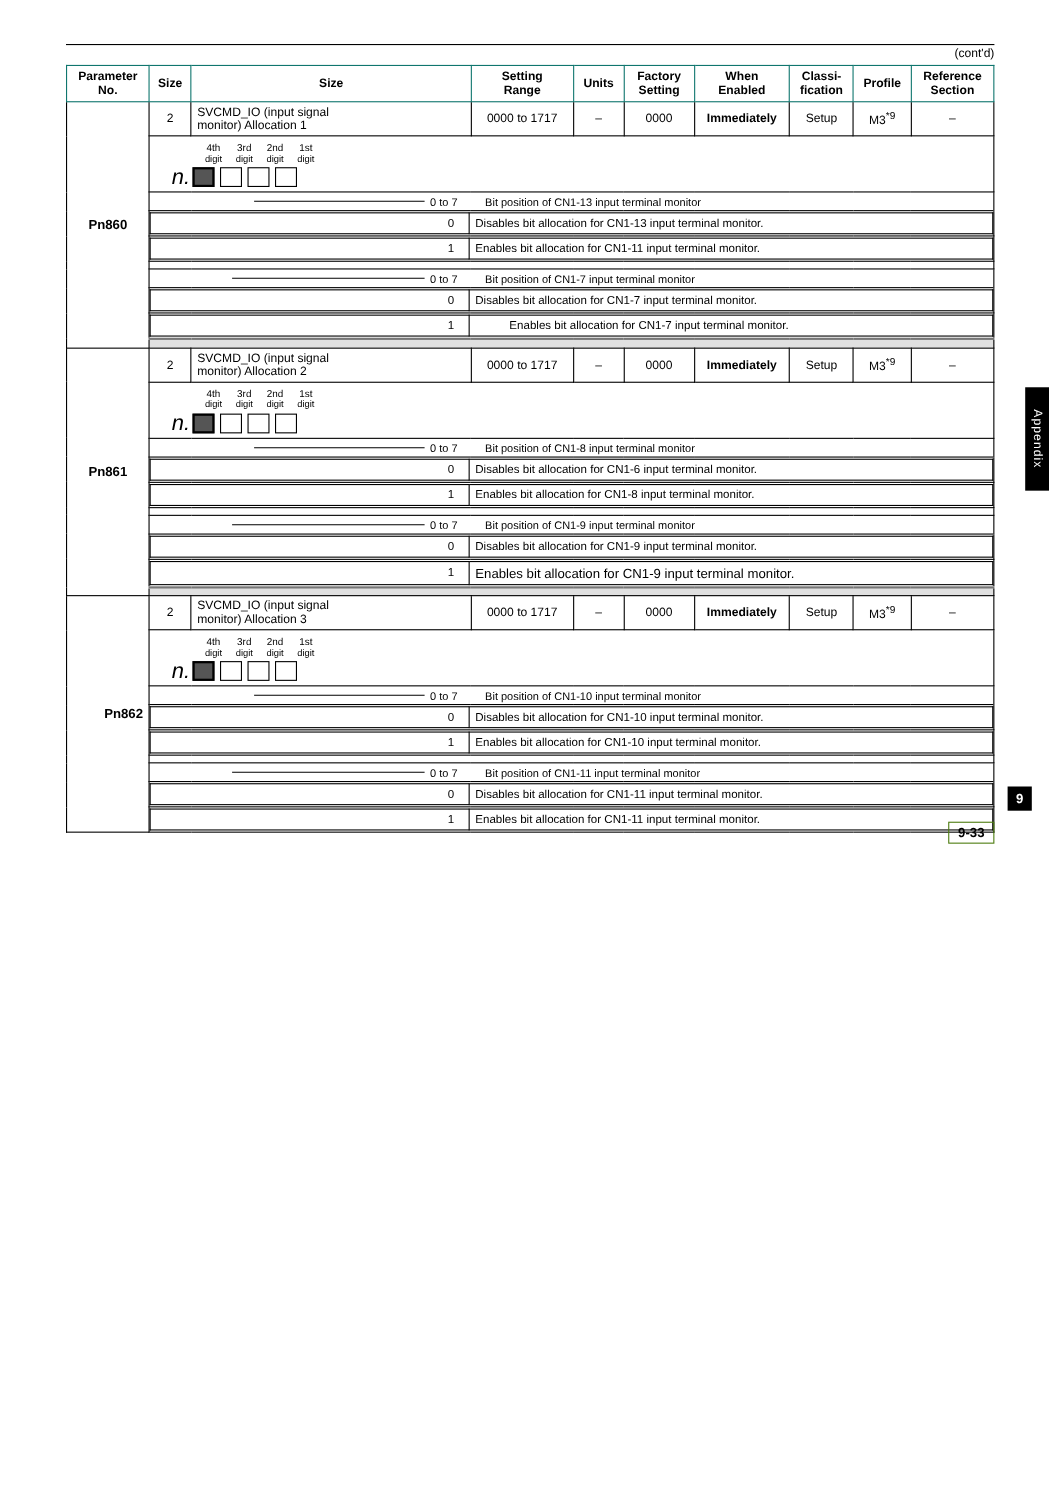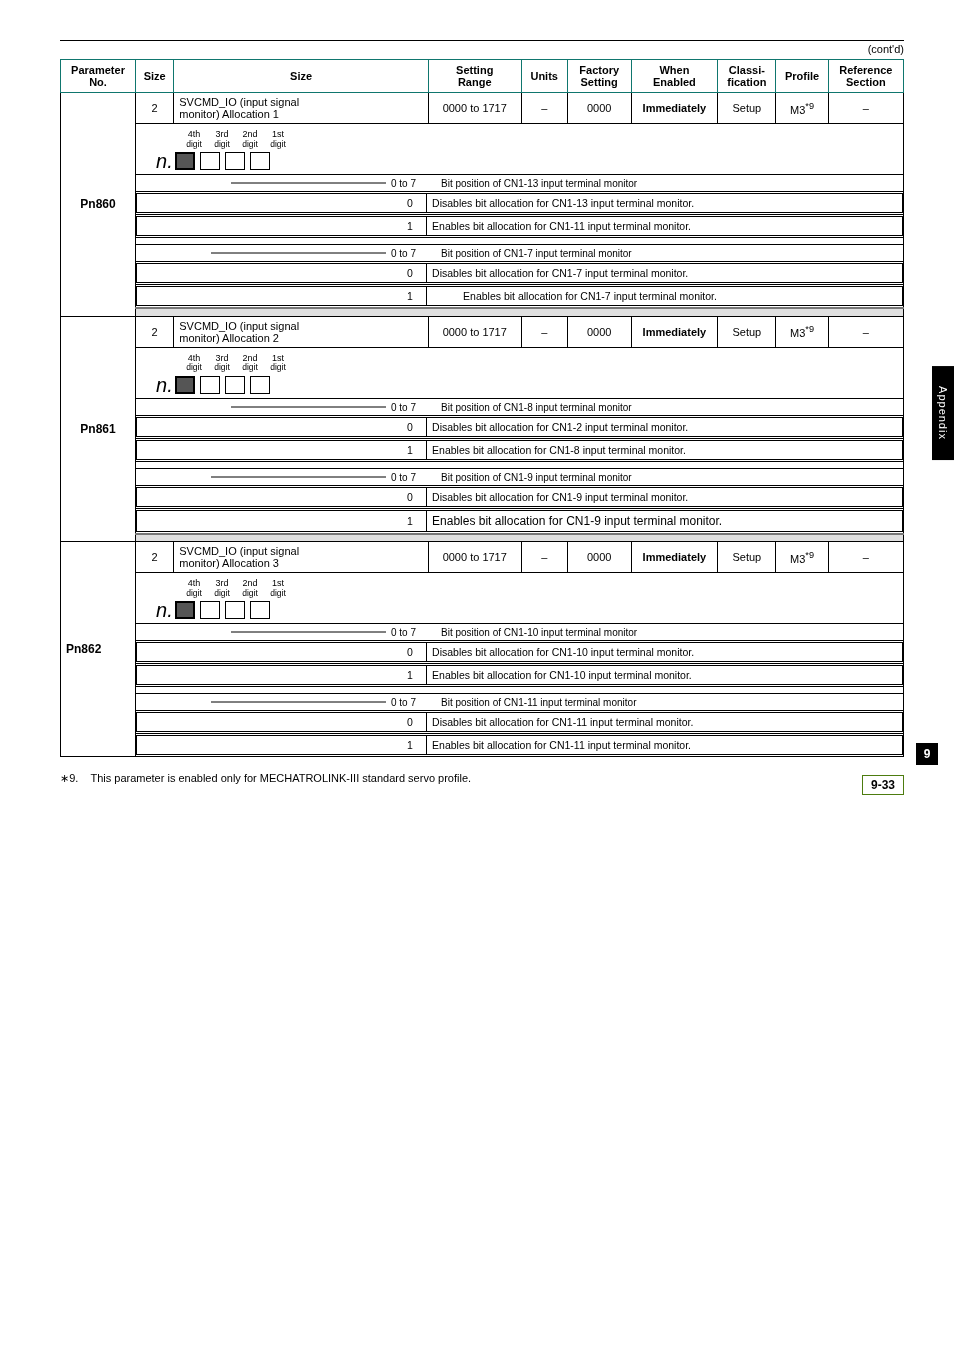"Disables bit allocation for CN1-2" td { text: CN1-2 -> CN1-6 }
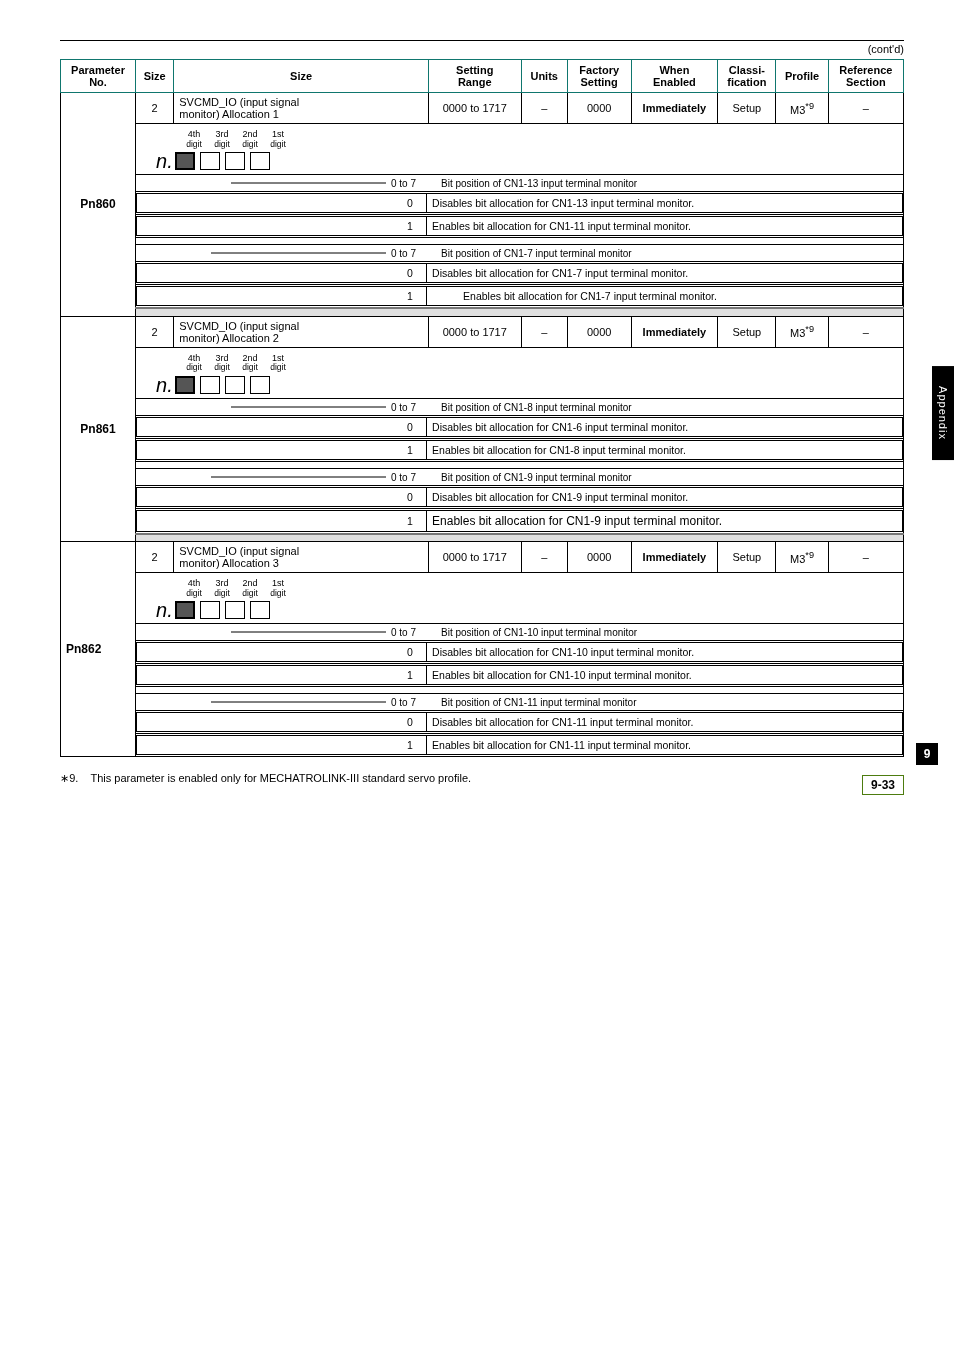"Pn862" td.param-no { text-align: left -> right }
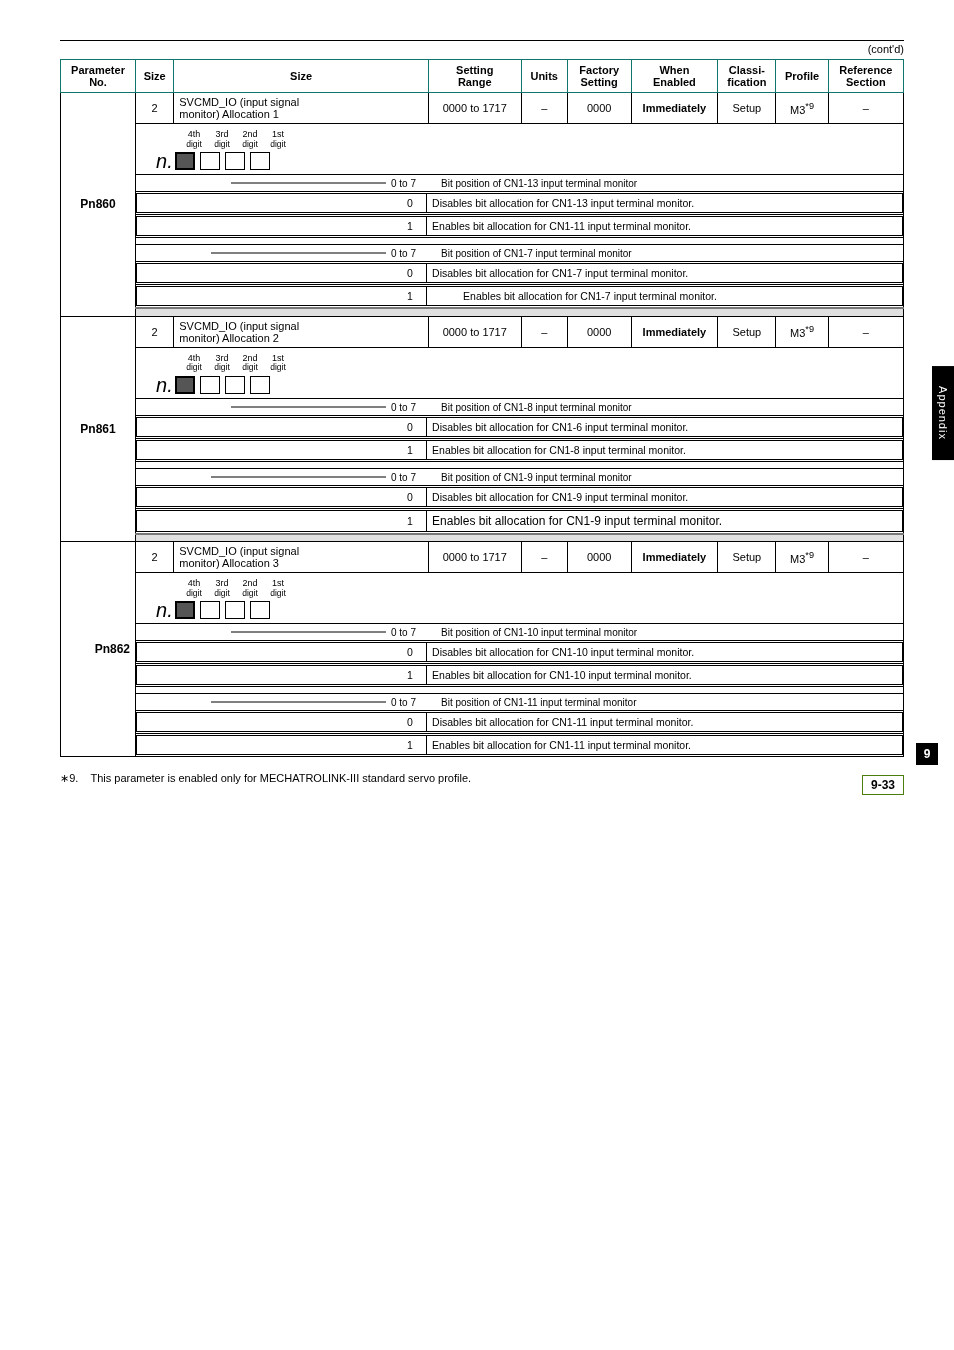"∗9. This parameter is enabled" div.footnote { html: <div> <span>∗9.&nbsp;&nbsp;&nbsp;</span> <span>This parameter is enabled only for MECHATROLINK-III standard servo profile.</span> </div> -> none }
